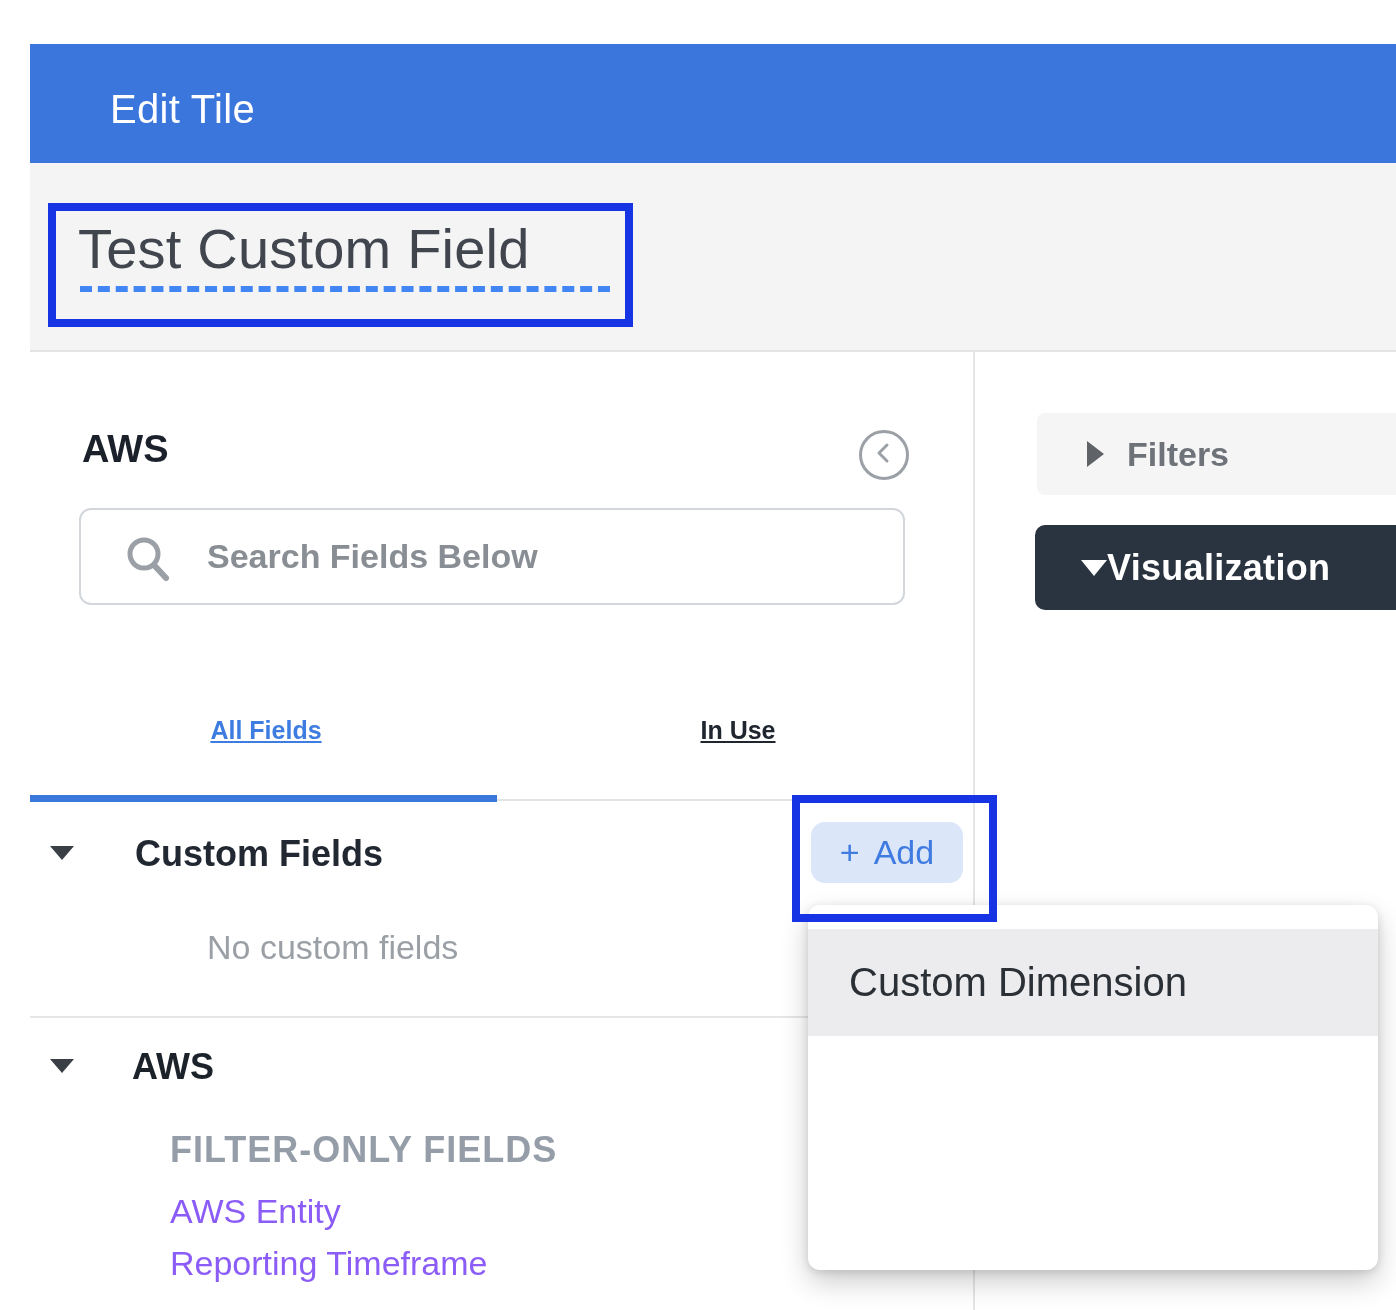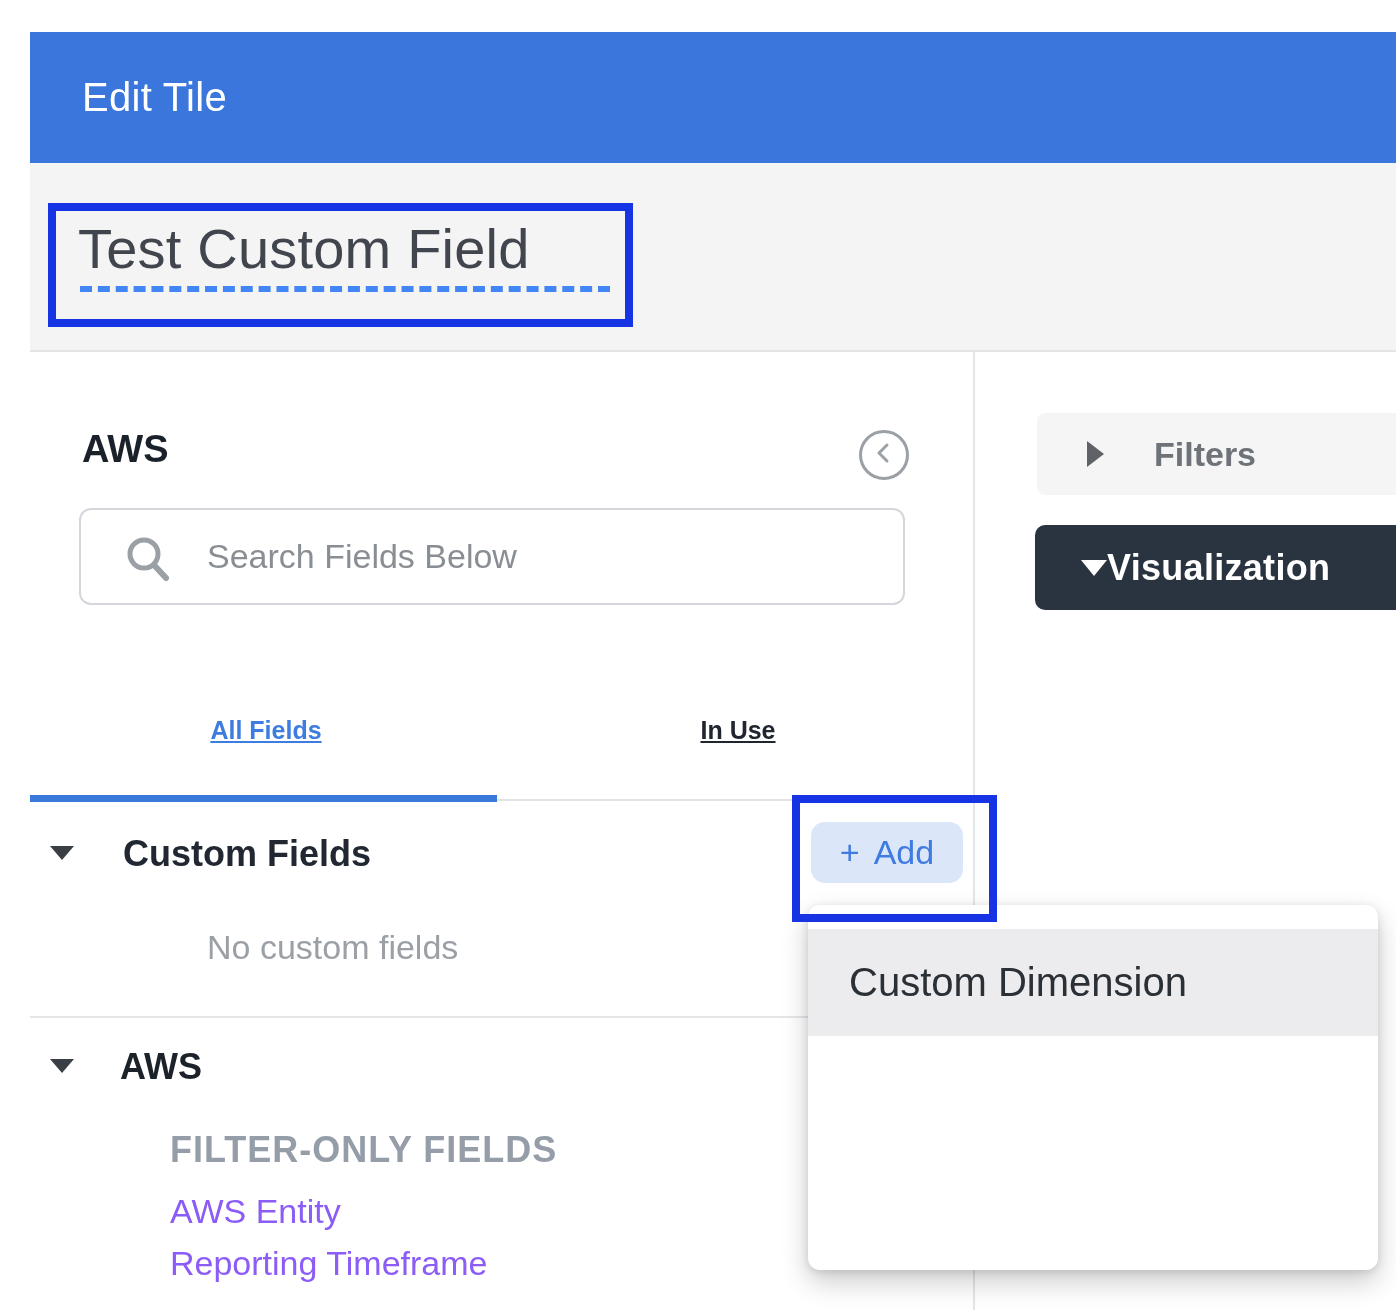"Edit Tile" .dlg-header { padding-left: 52px -> 80px; top: 32px -> 44px }
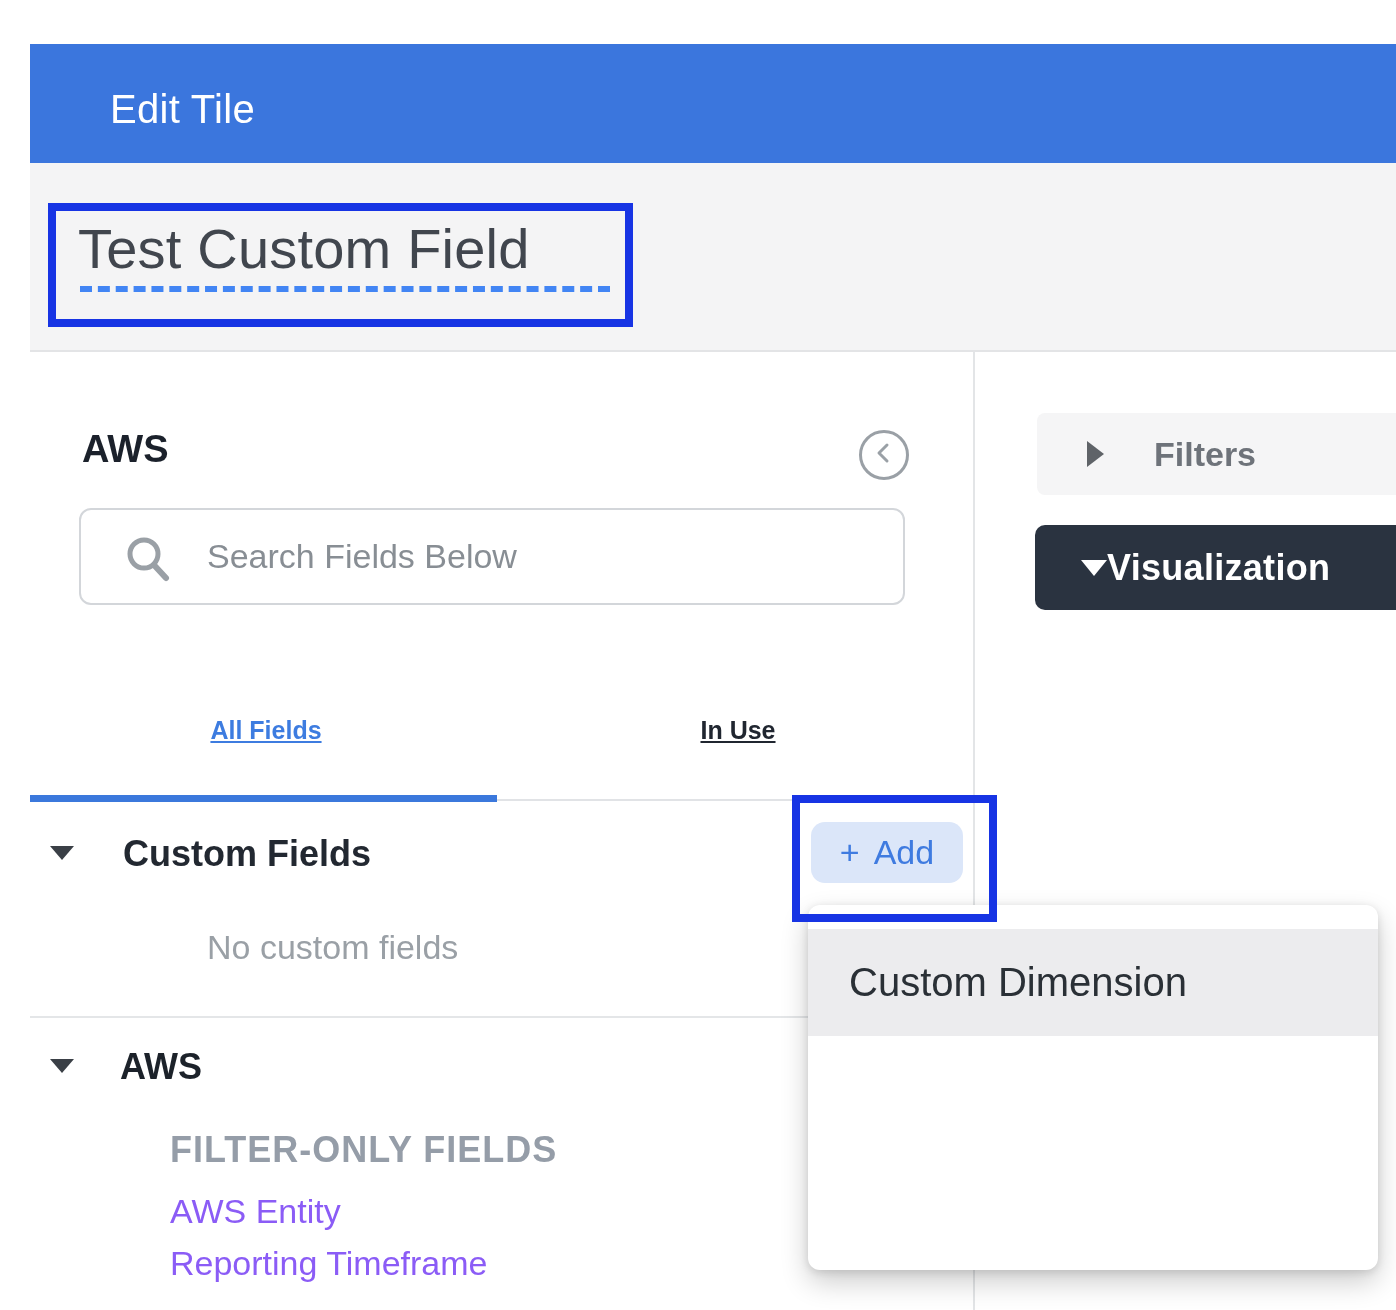"Filters" .filters-bar { gap: 50px -> 23px }
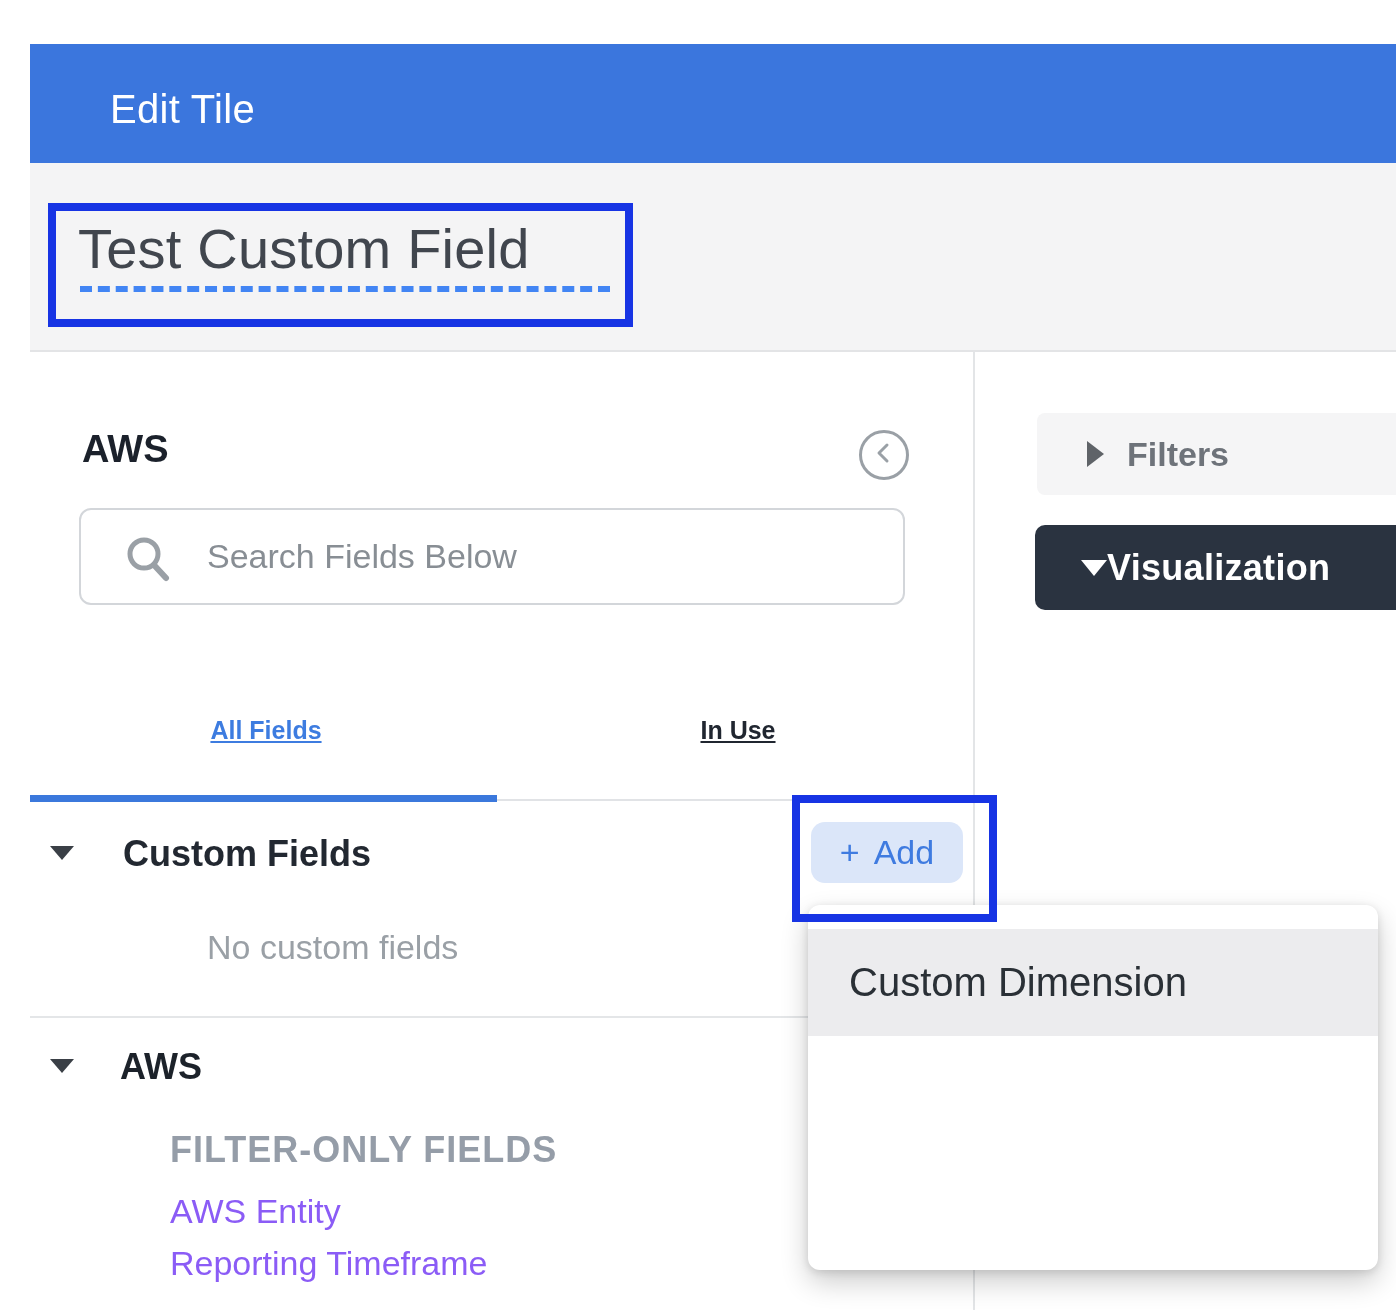"Search Fields Below" .search-input { font-weight: none -> bold }
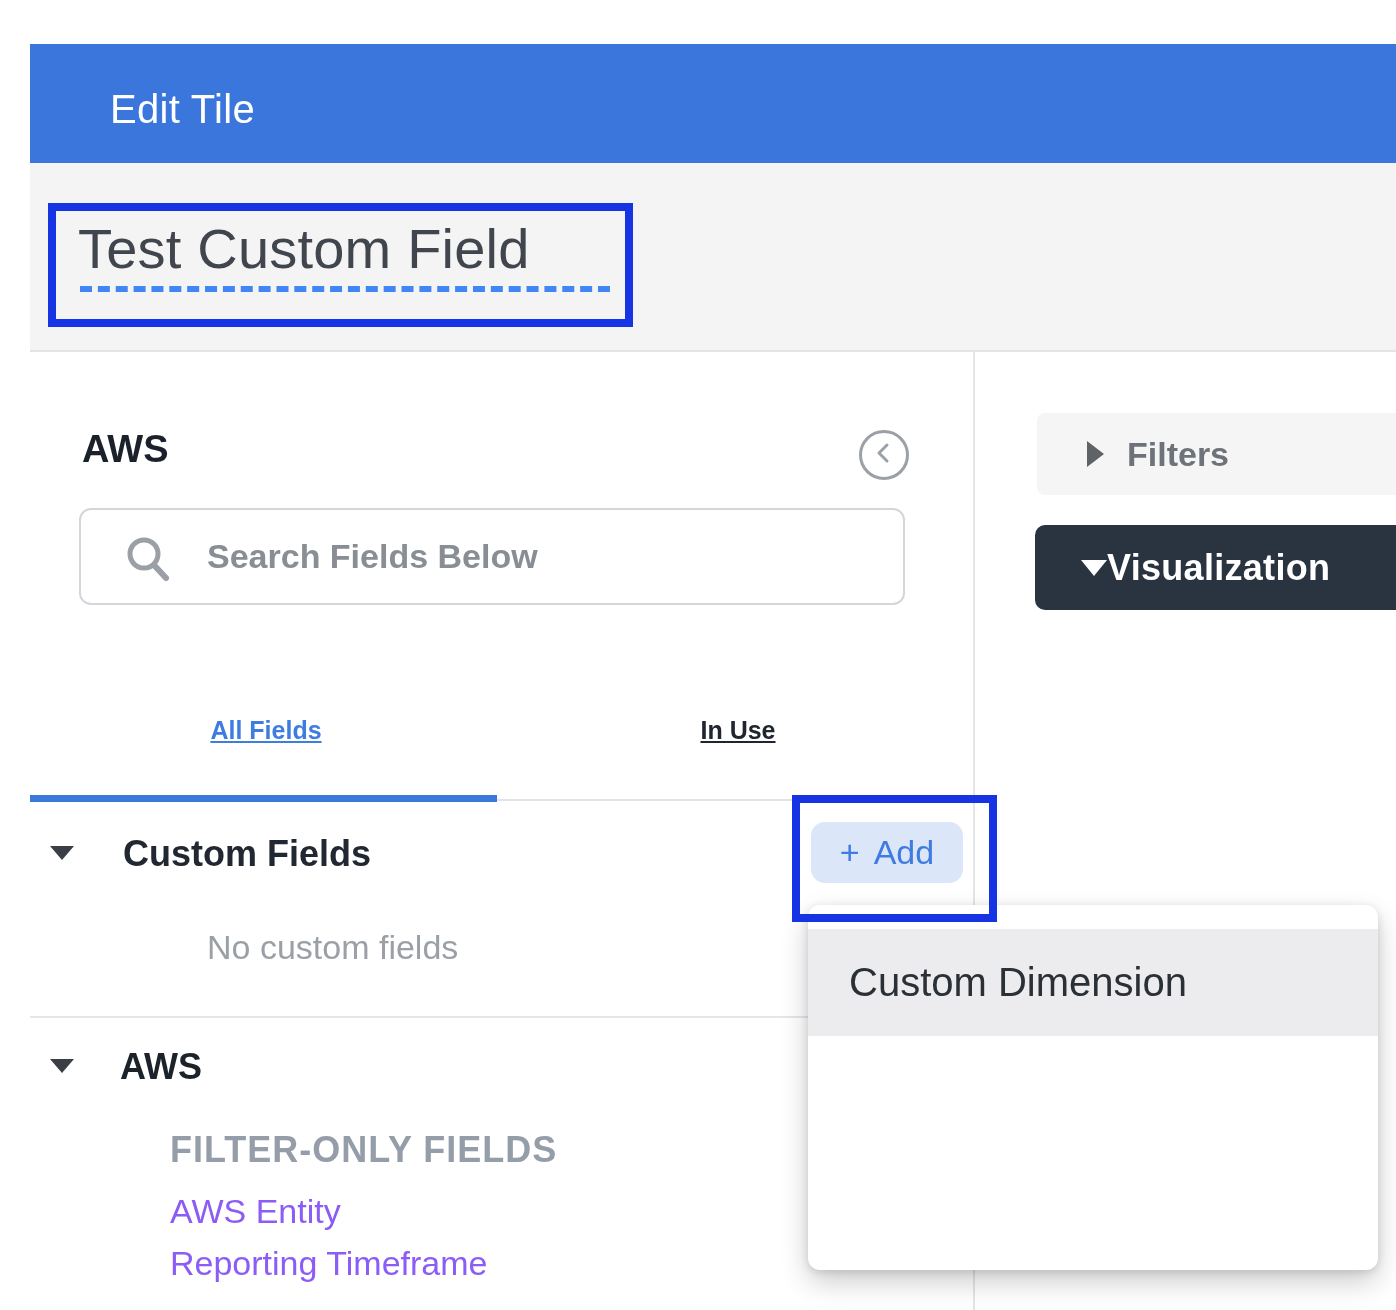"Custom Fields" .sec-label { margin-left: none -> 12px }
